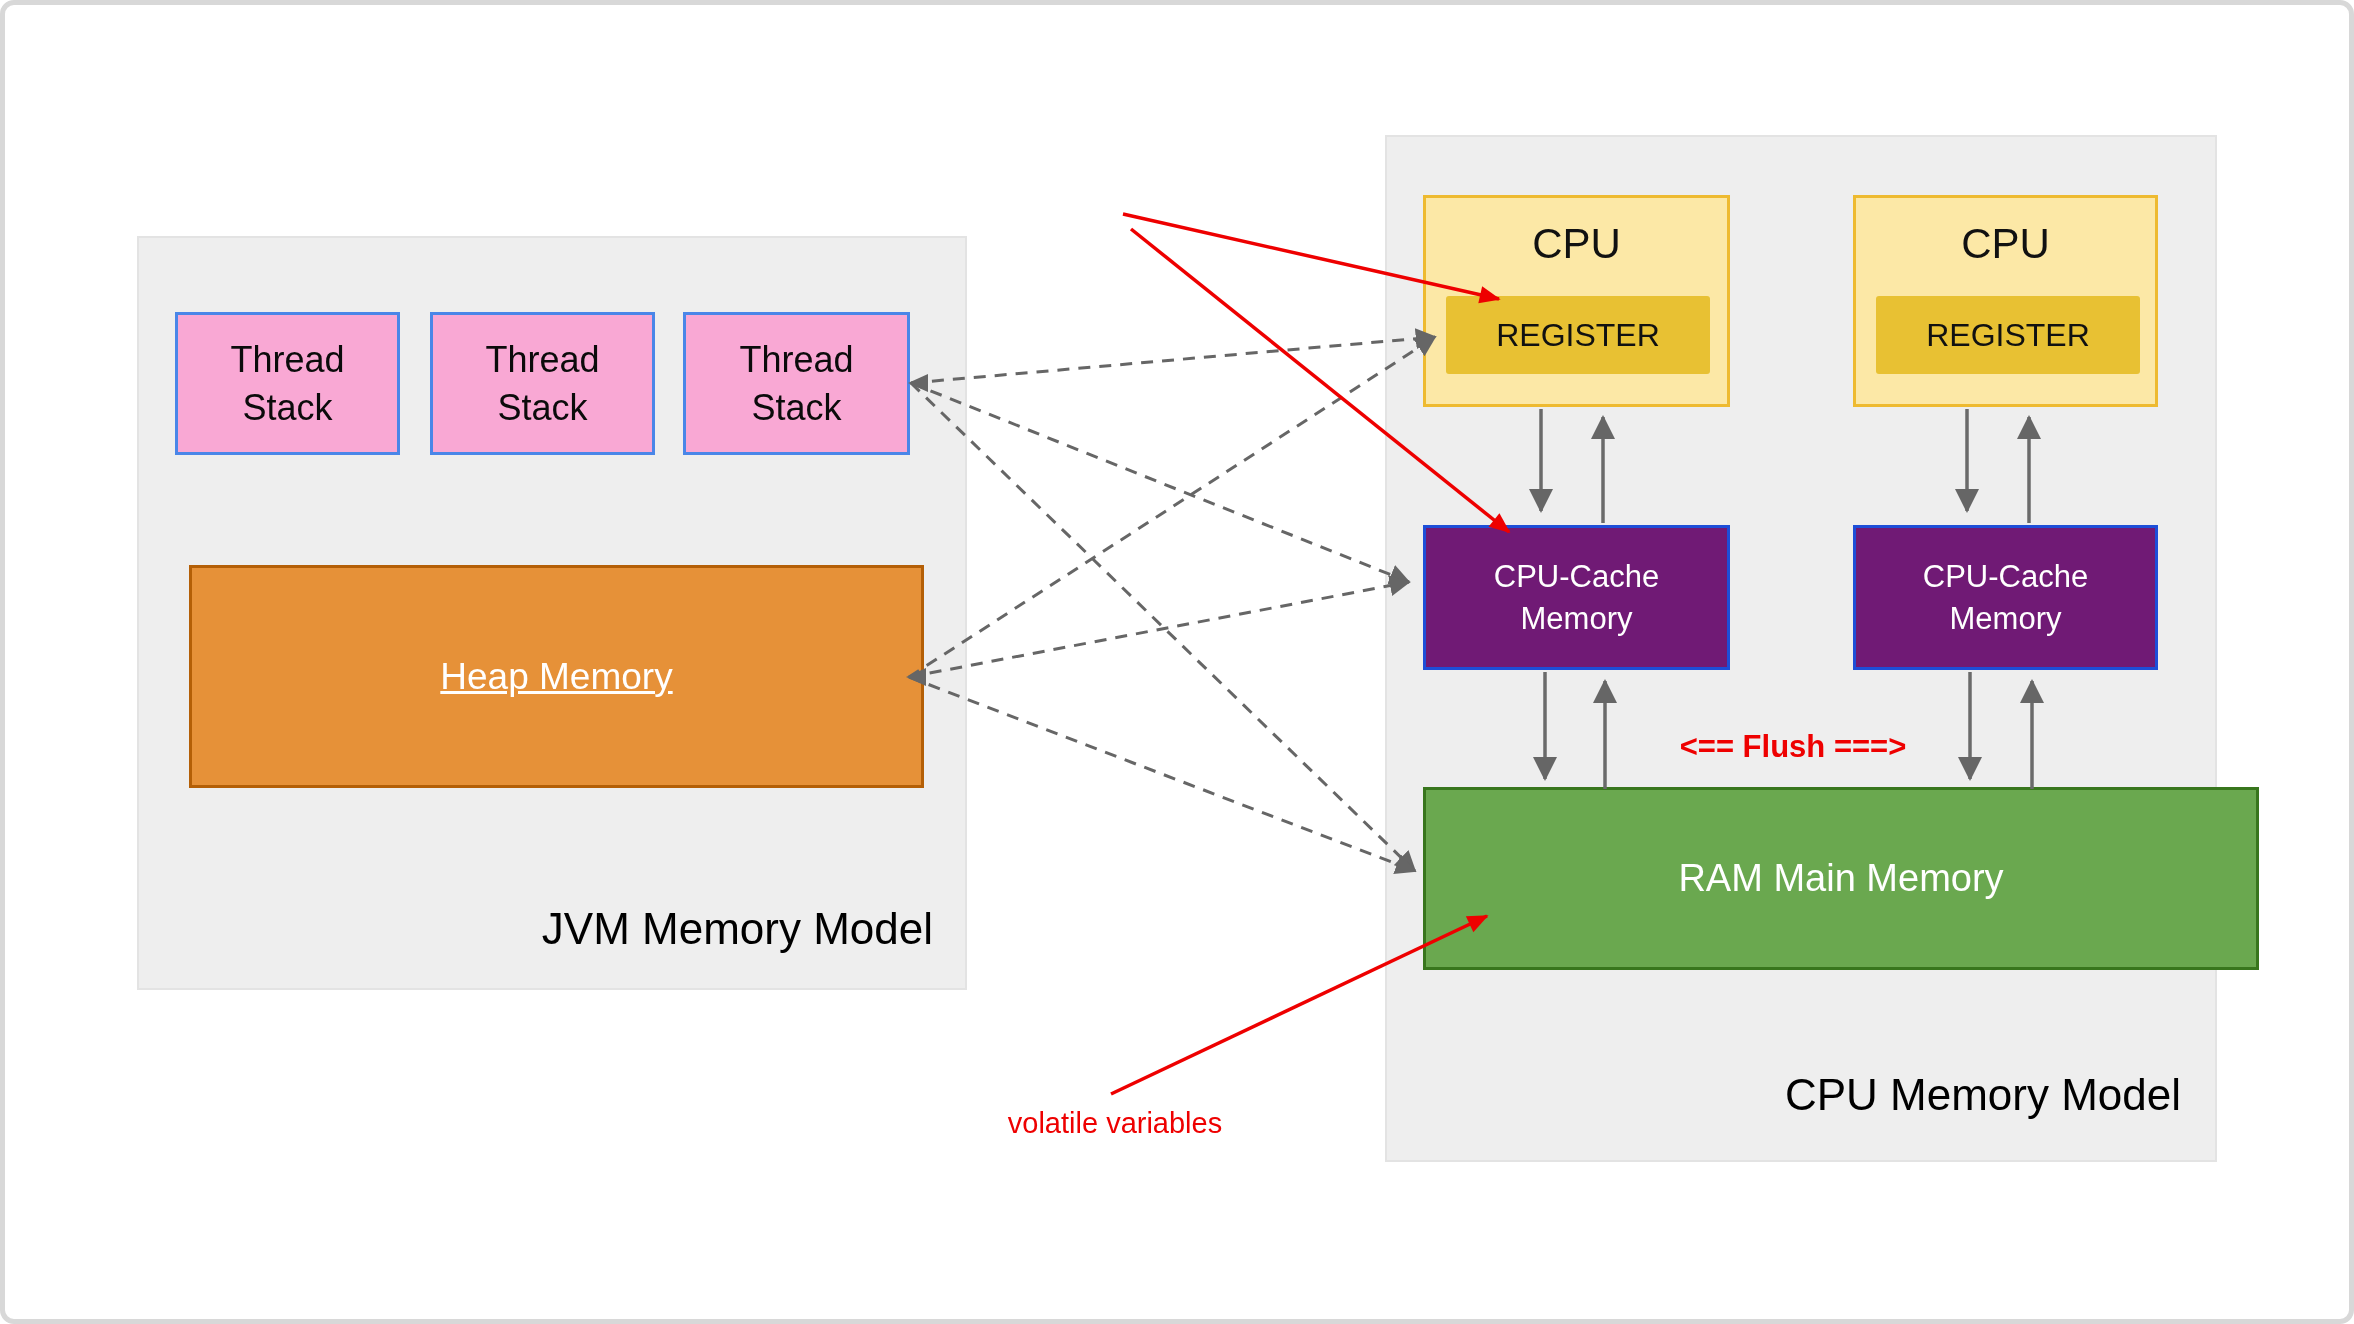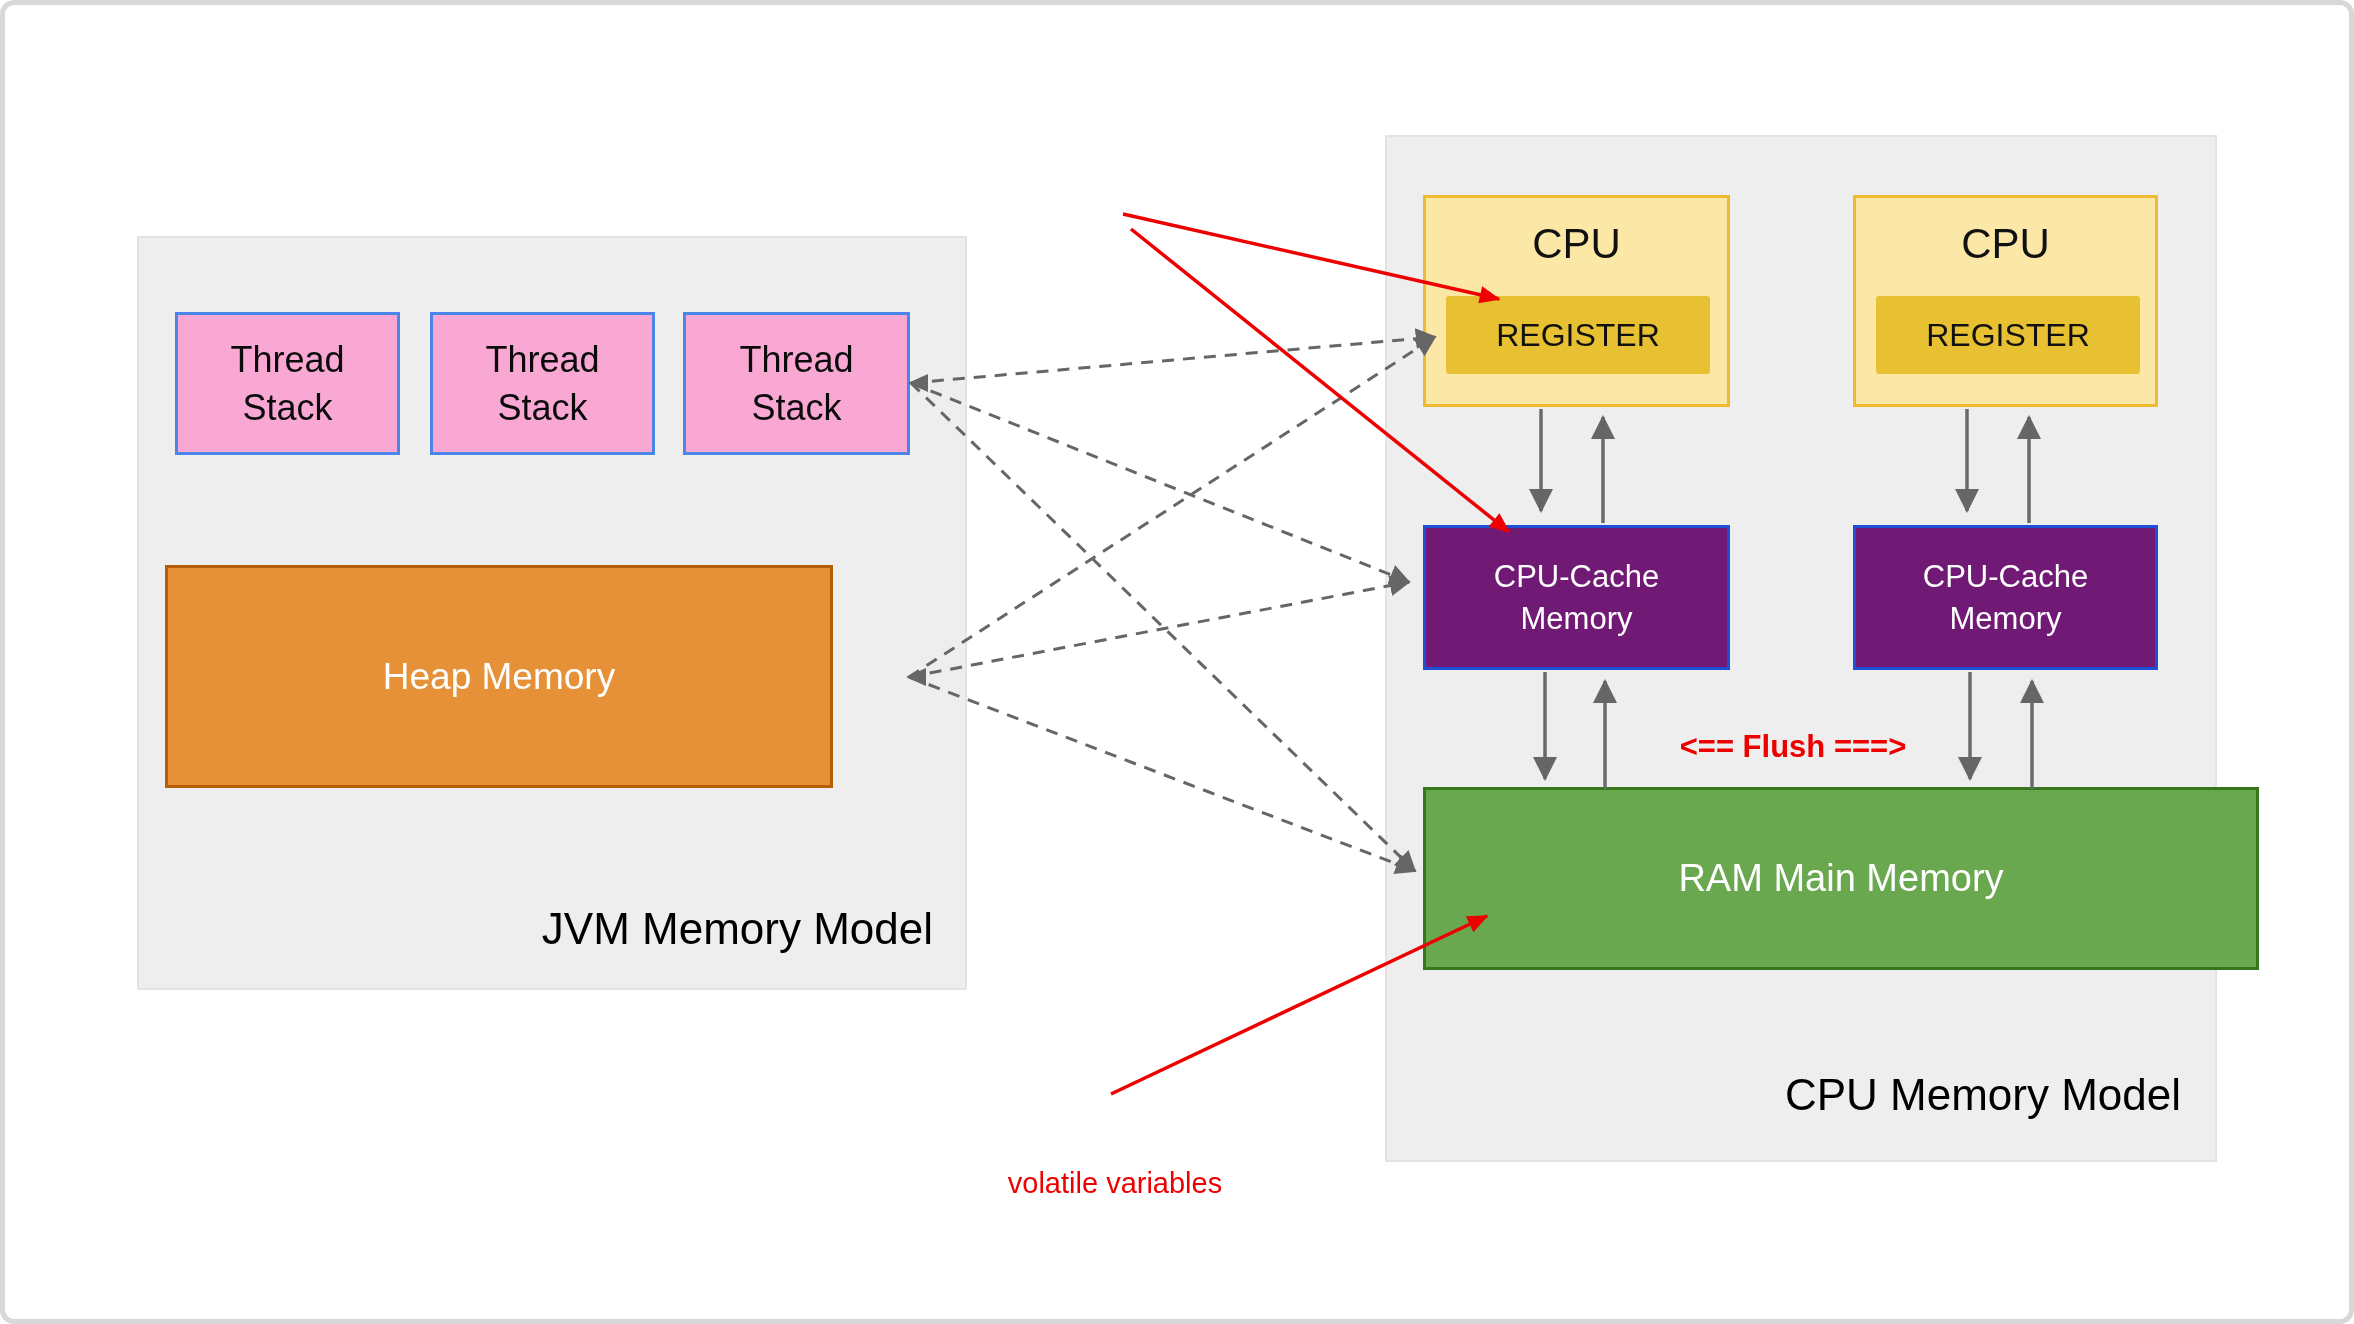"Heap Memory" div.box { left: 160px -> 184px; text-decoration: none -> underline; width: 668px -> 735px }
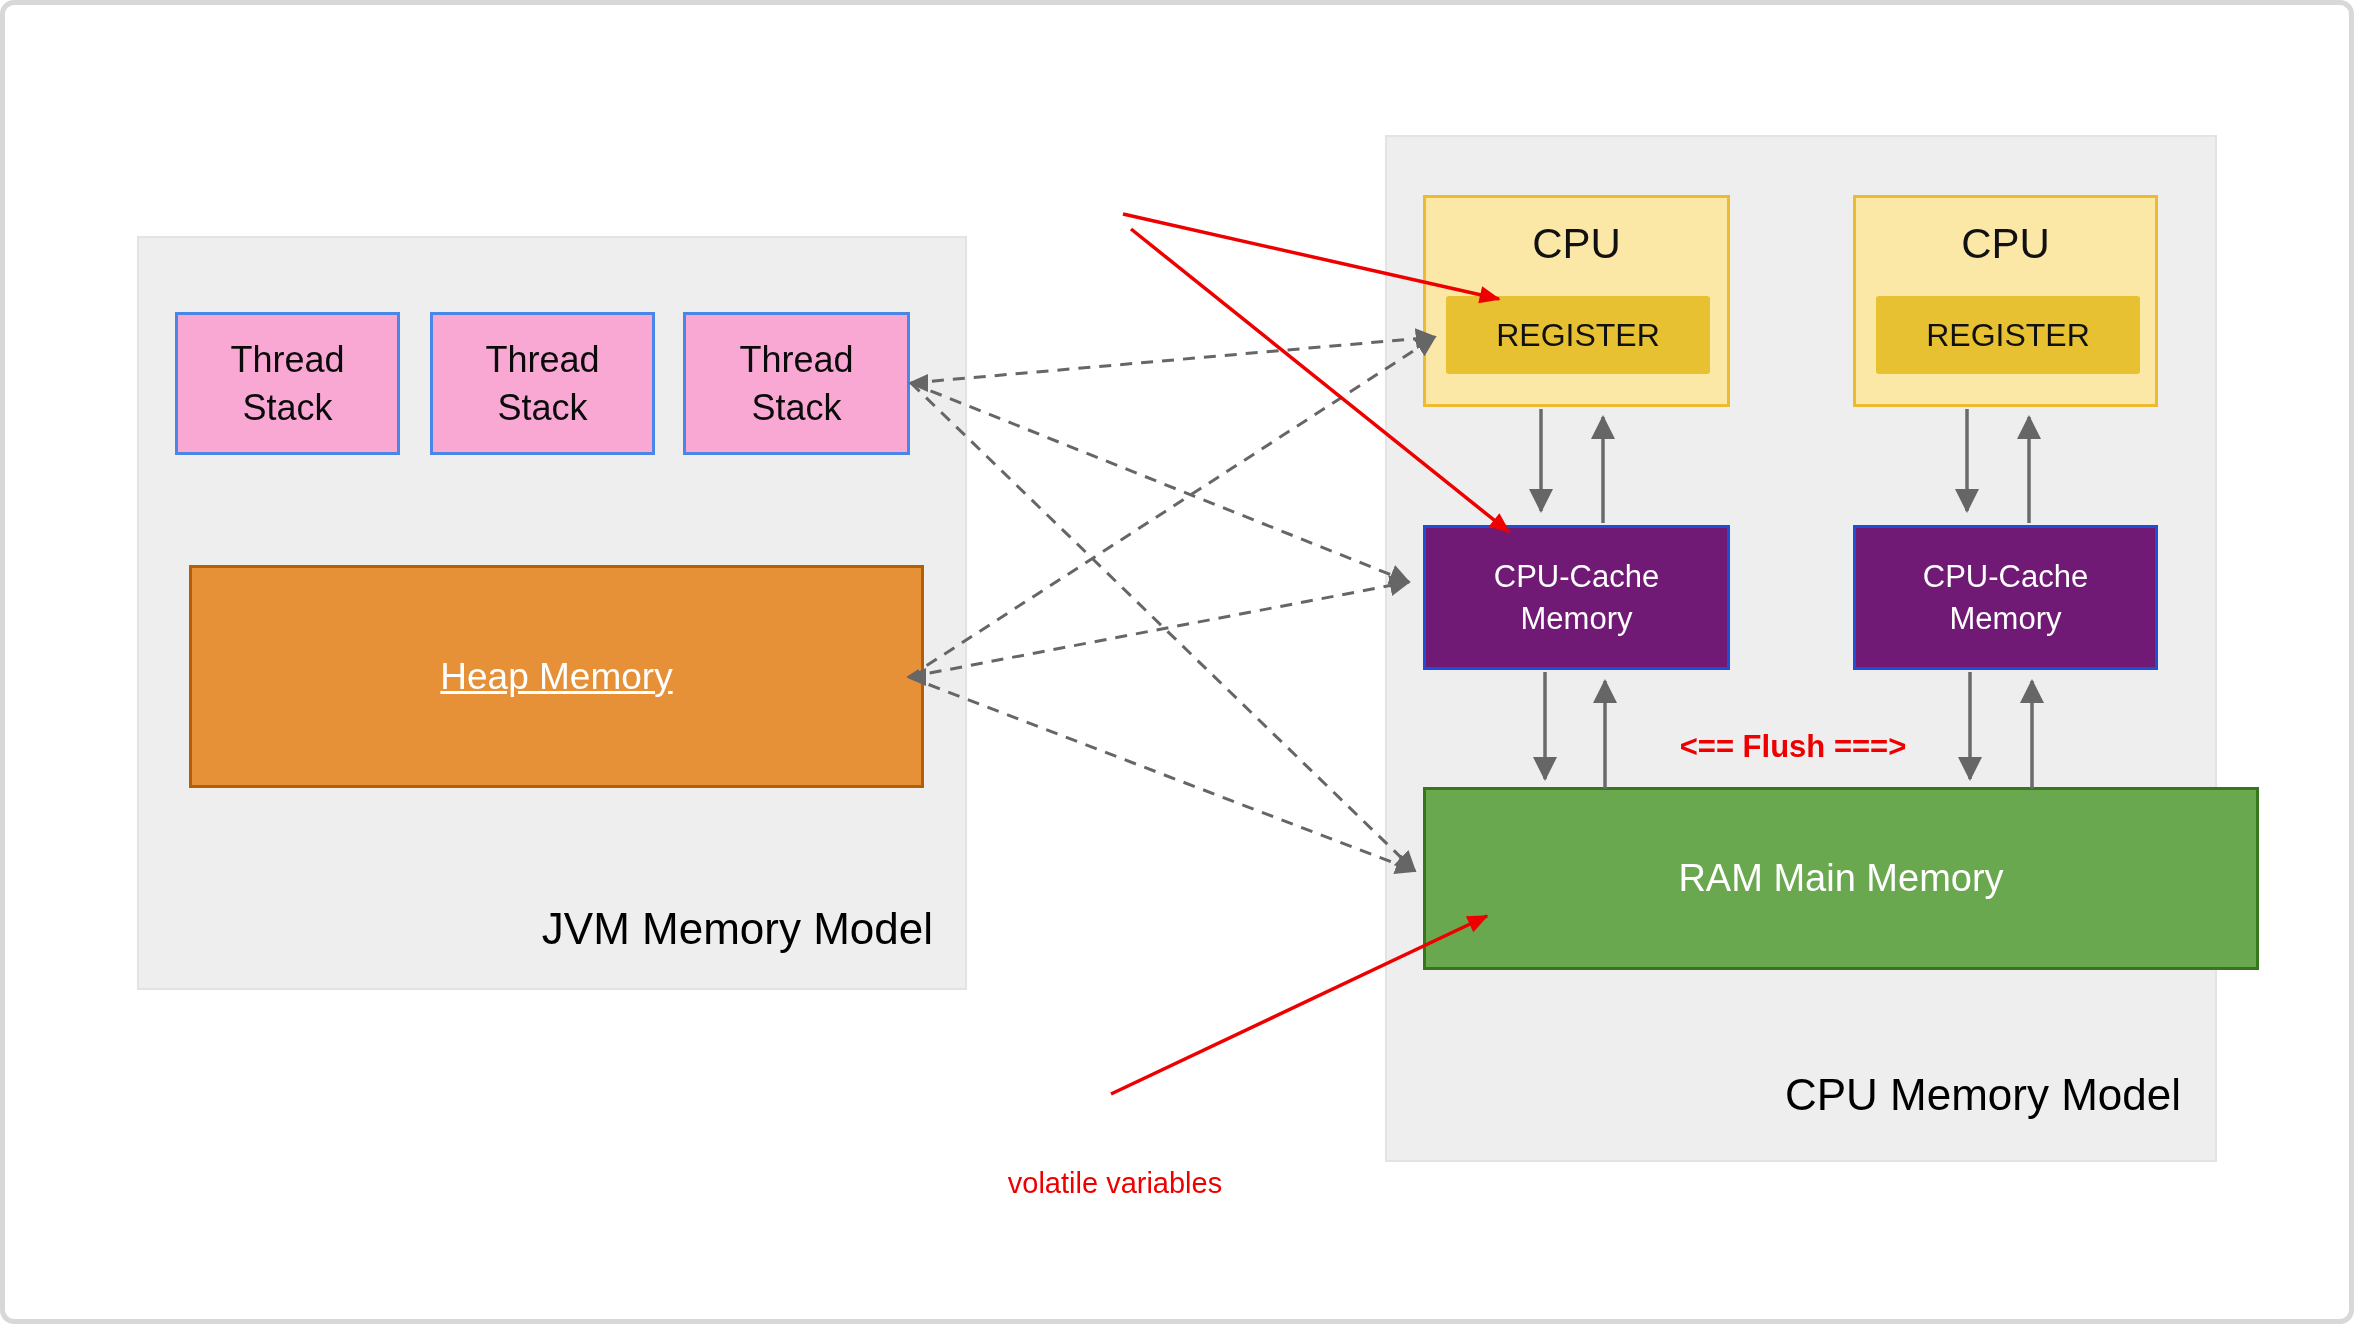"volatile variables" div.annotation { top: 1158px -> 1098px }
